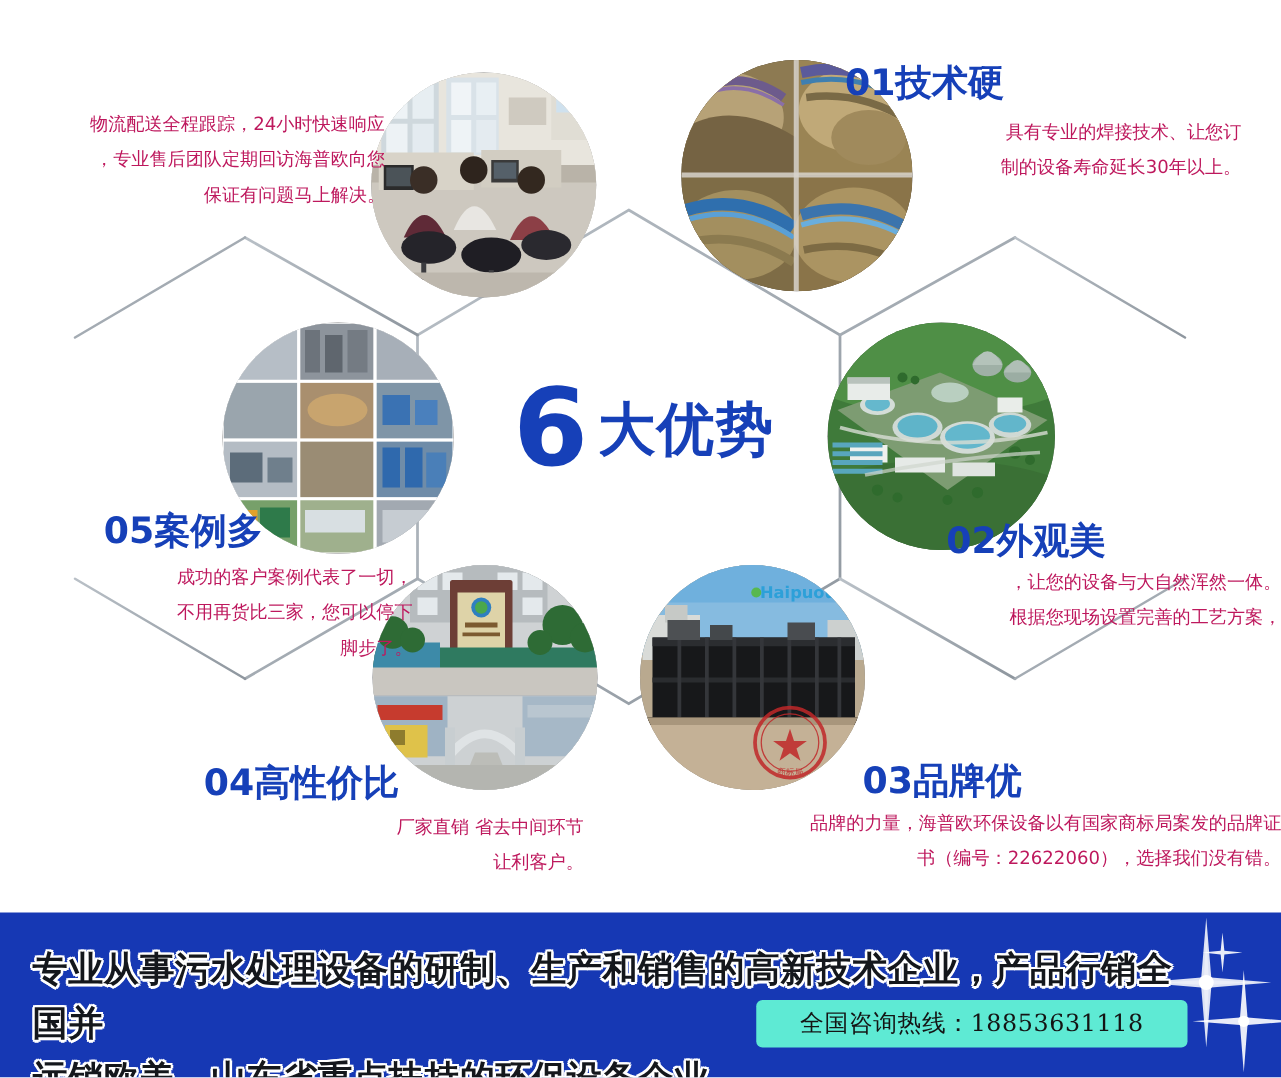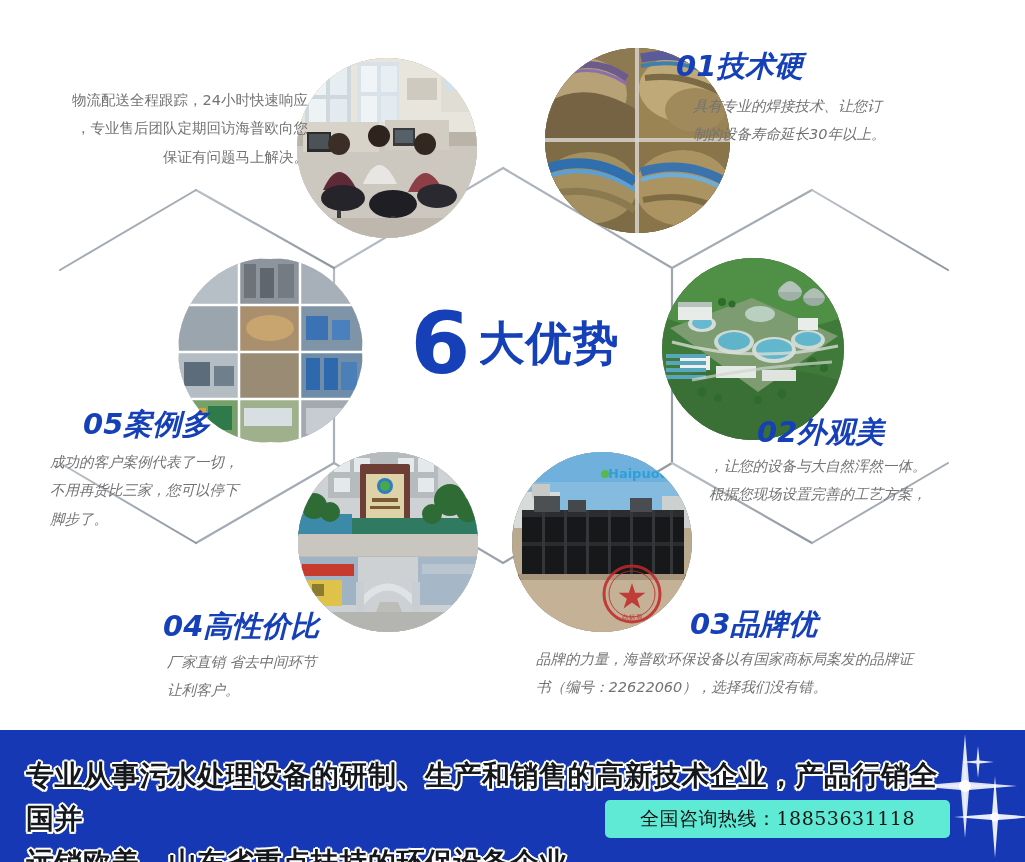"01技术硬" .ta-l { font-style: italic -> none; text-align: left -> right }
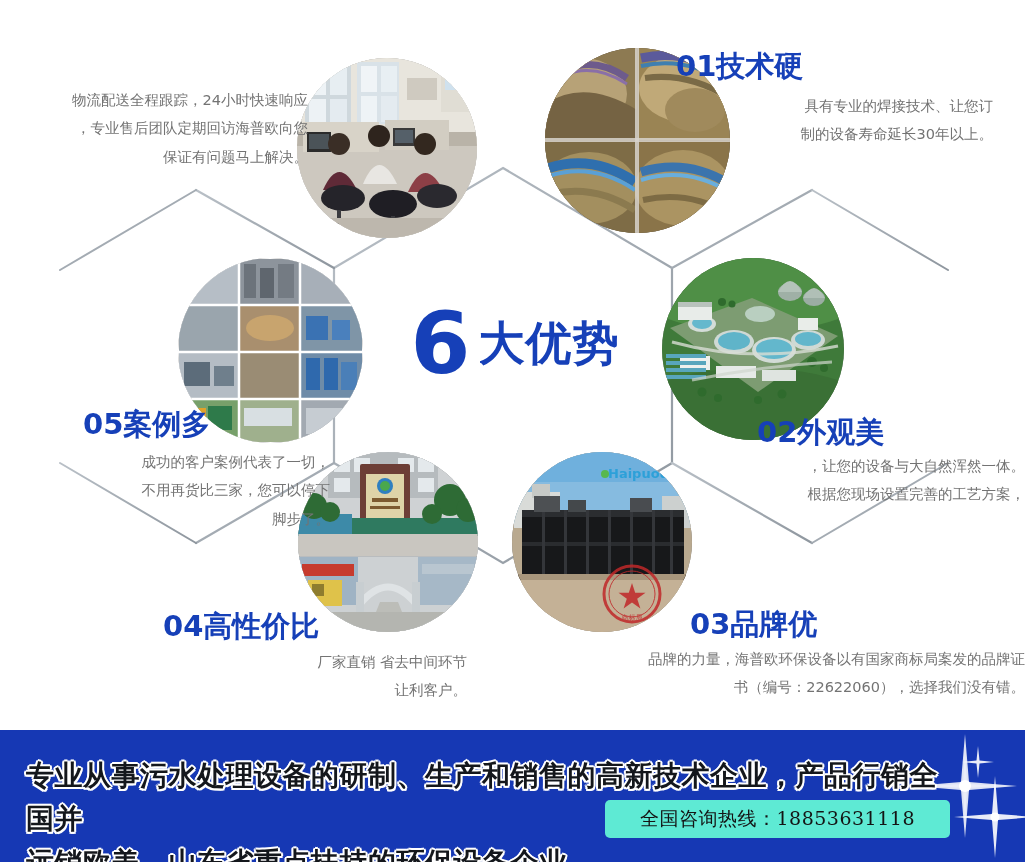"物流配送全程跟踪，24小时快速响应" .item-desc { color: #737373 -> #be185d }
